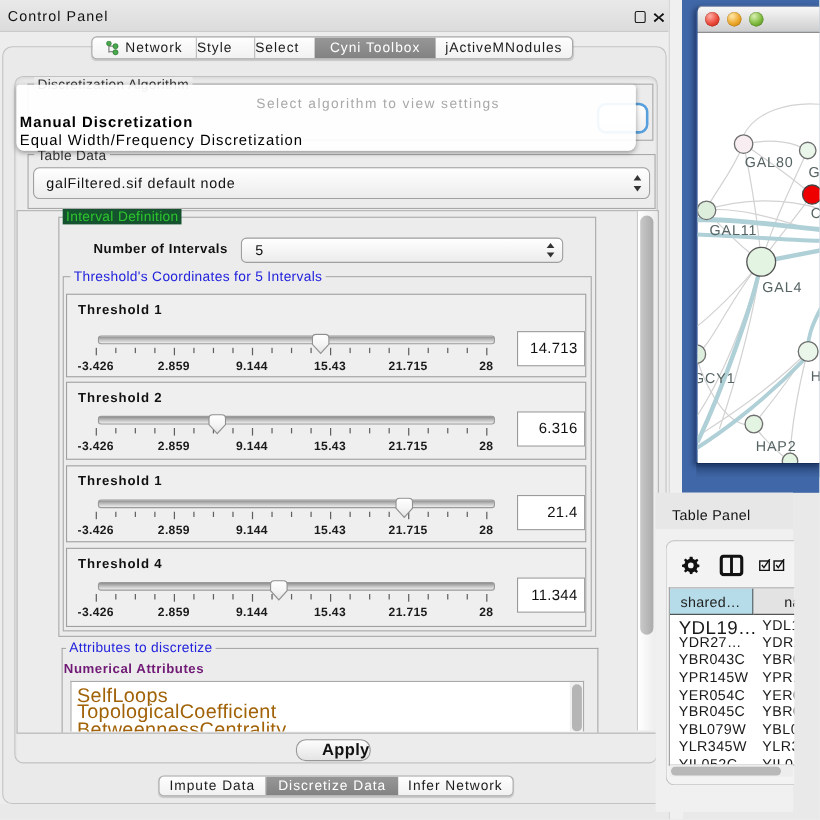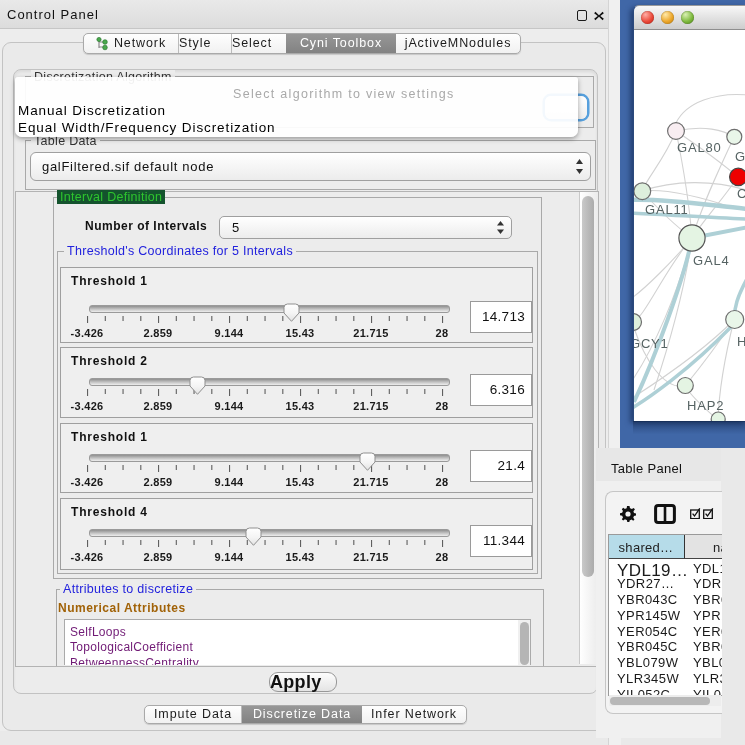"Manual Discretization" div.abs { font-weight: normal -> bold }
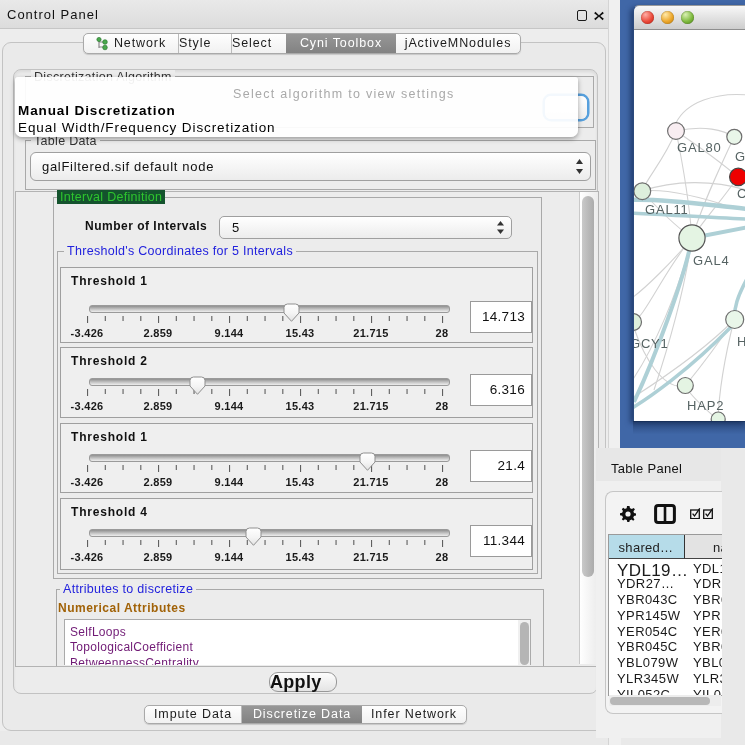"Numerical Attributes" div.abs { color: #a16207 -> #701a75 }
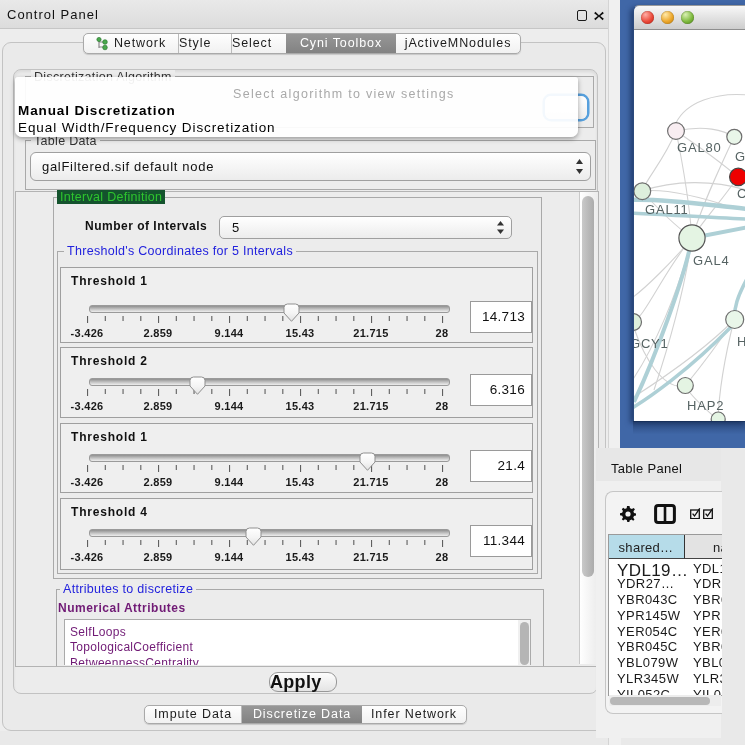"SelfLoops" div.abs { color: #701a75 -> #a16207; font-size: 12px -> 18px }
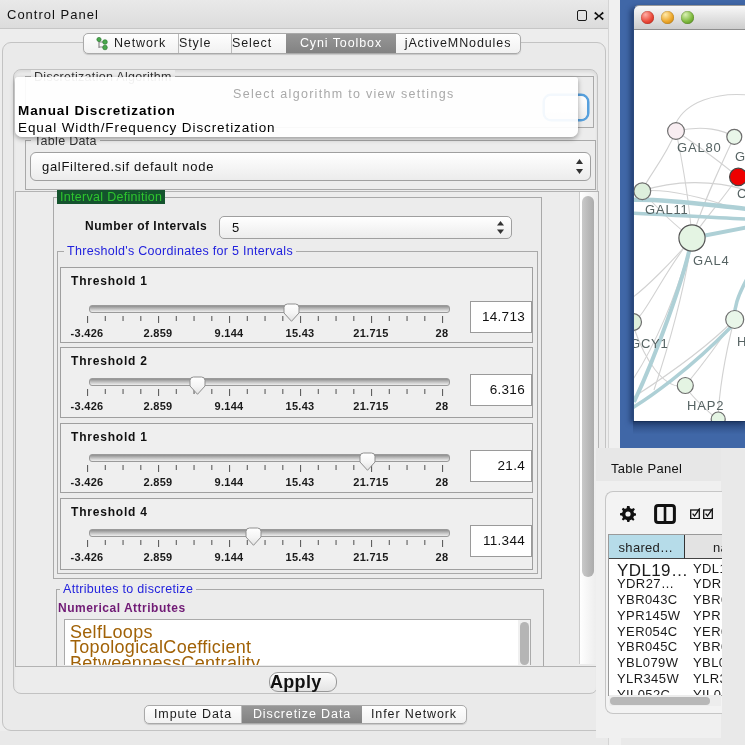"Apply" div.abs { font-size: 18px -> 15px; text-align: left -> right }
